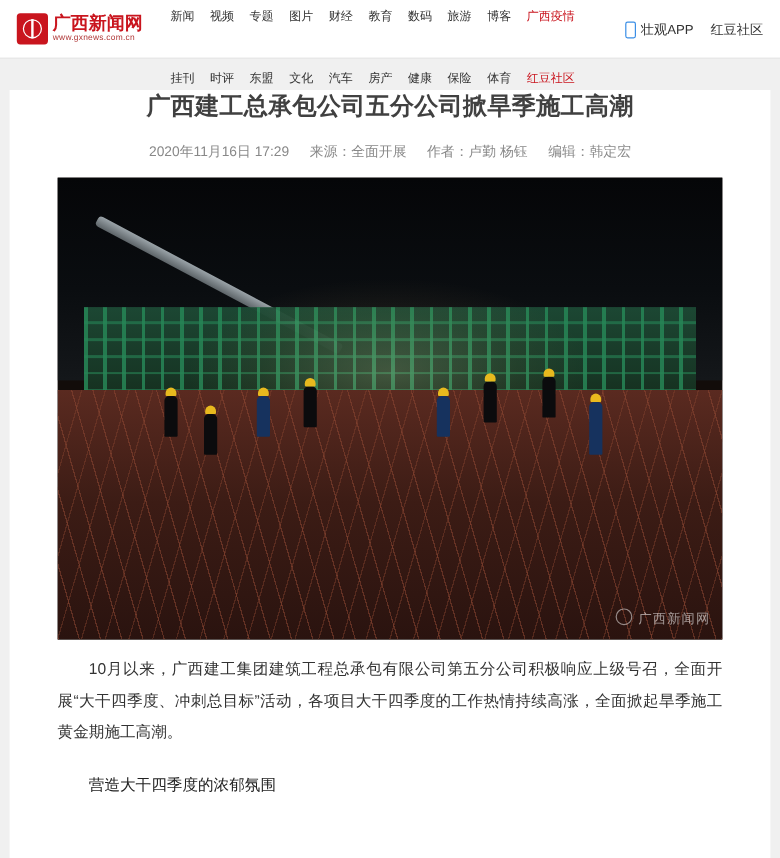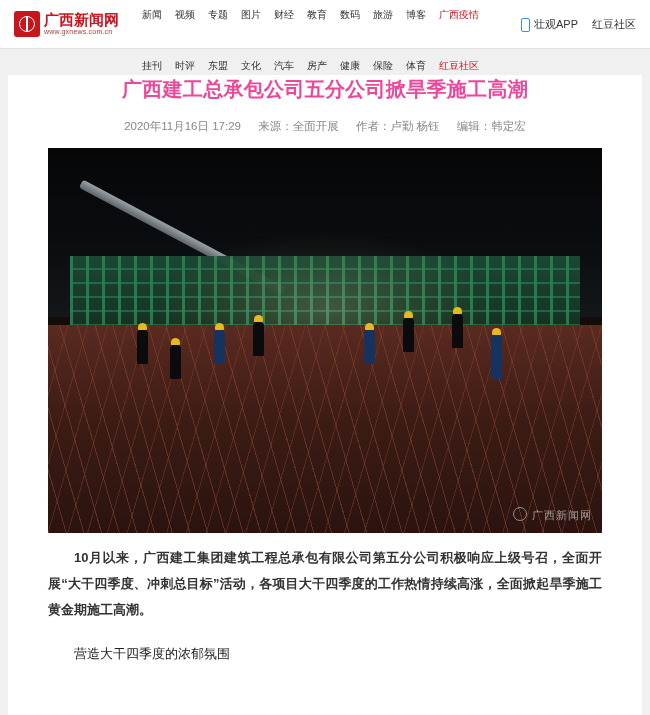"广西建工总承包公司五分公司掀旱季施工高潮" .article-title { color: #ec4899 -> #404040 }
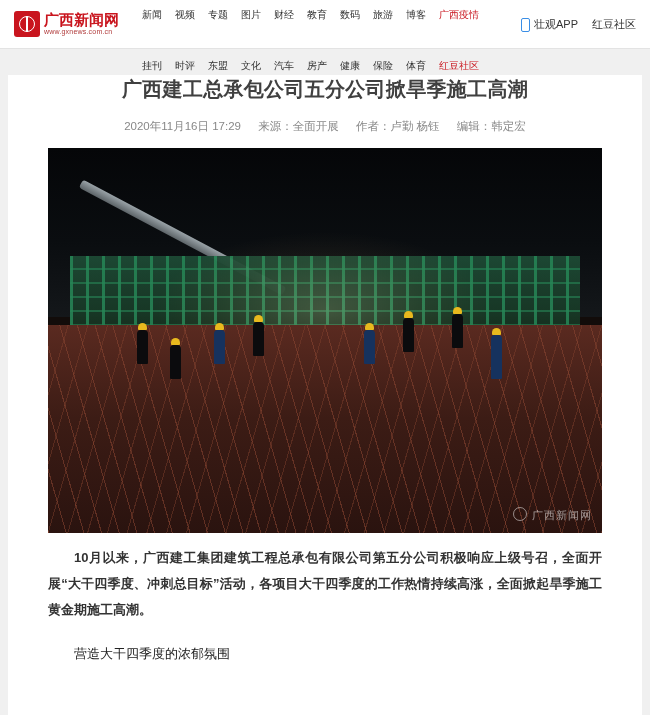"10月以来，广西建工集团建筑工程总承包有限公司第五分公司积极响应上级号召，全面开" .body-p { font-weight: bold -> none }
